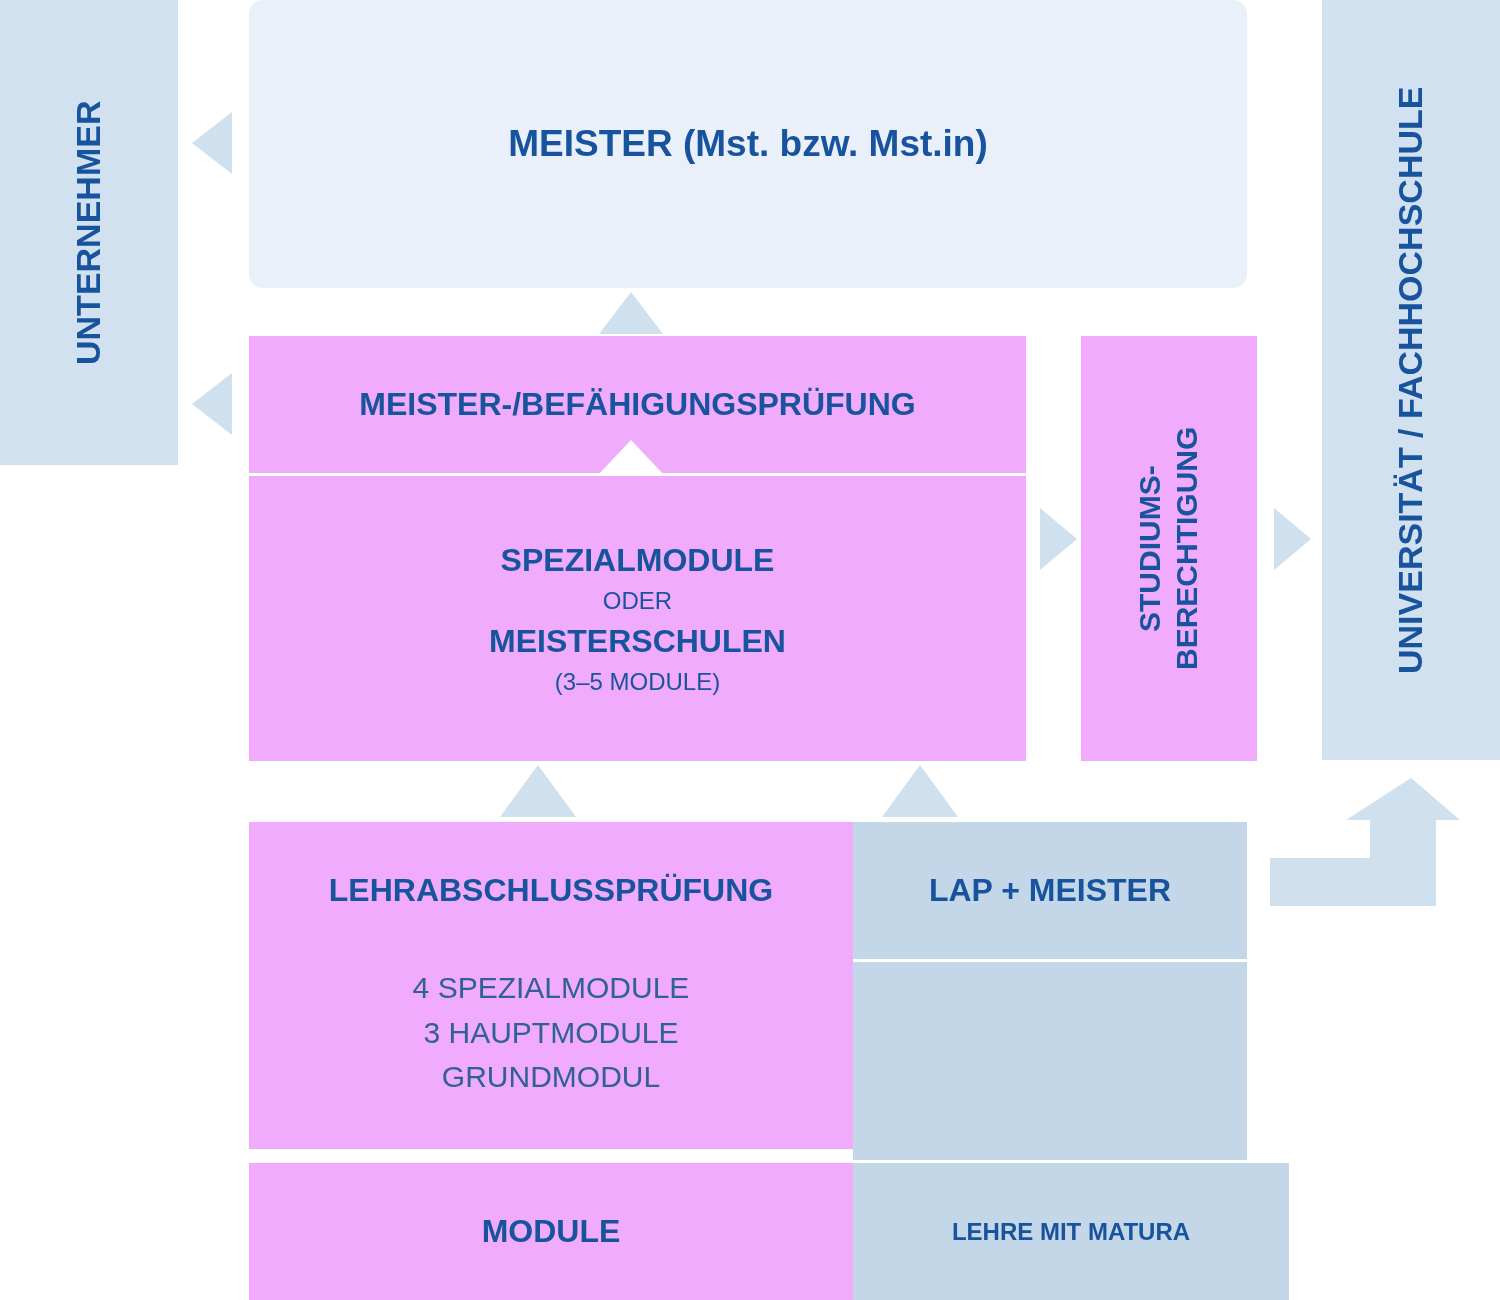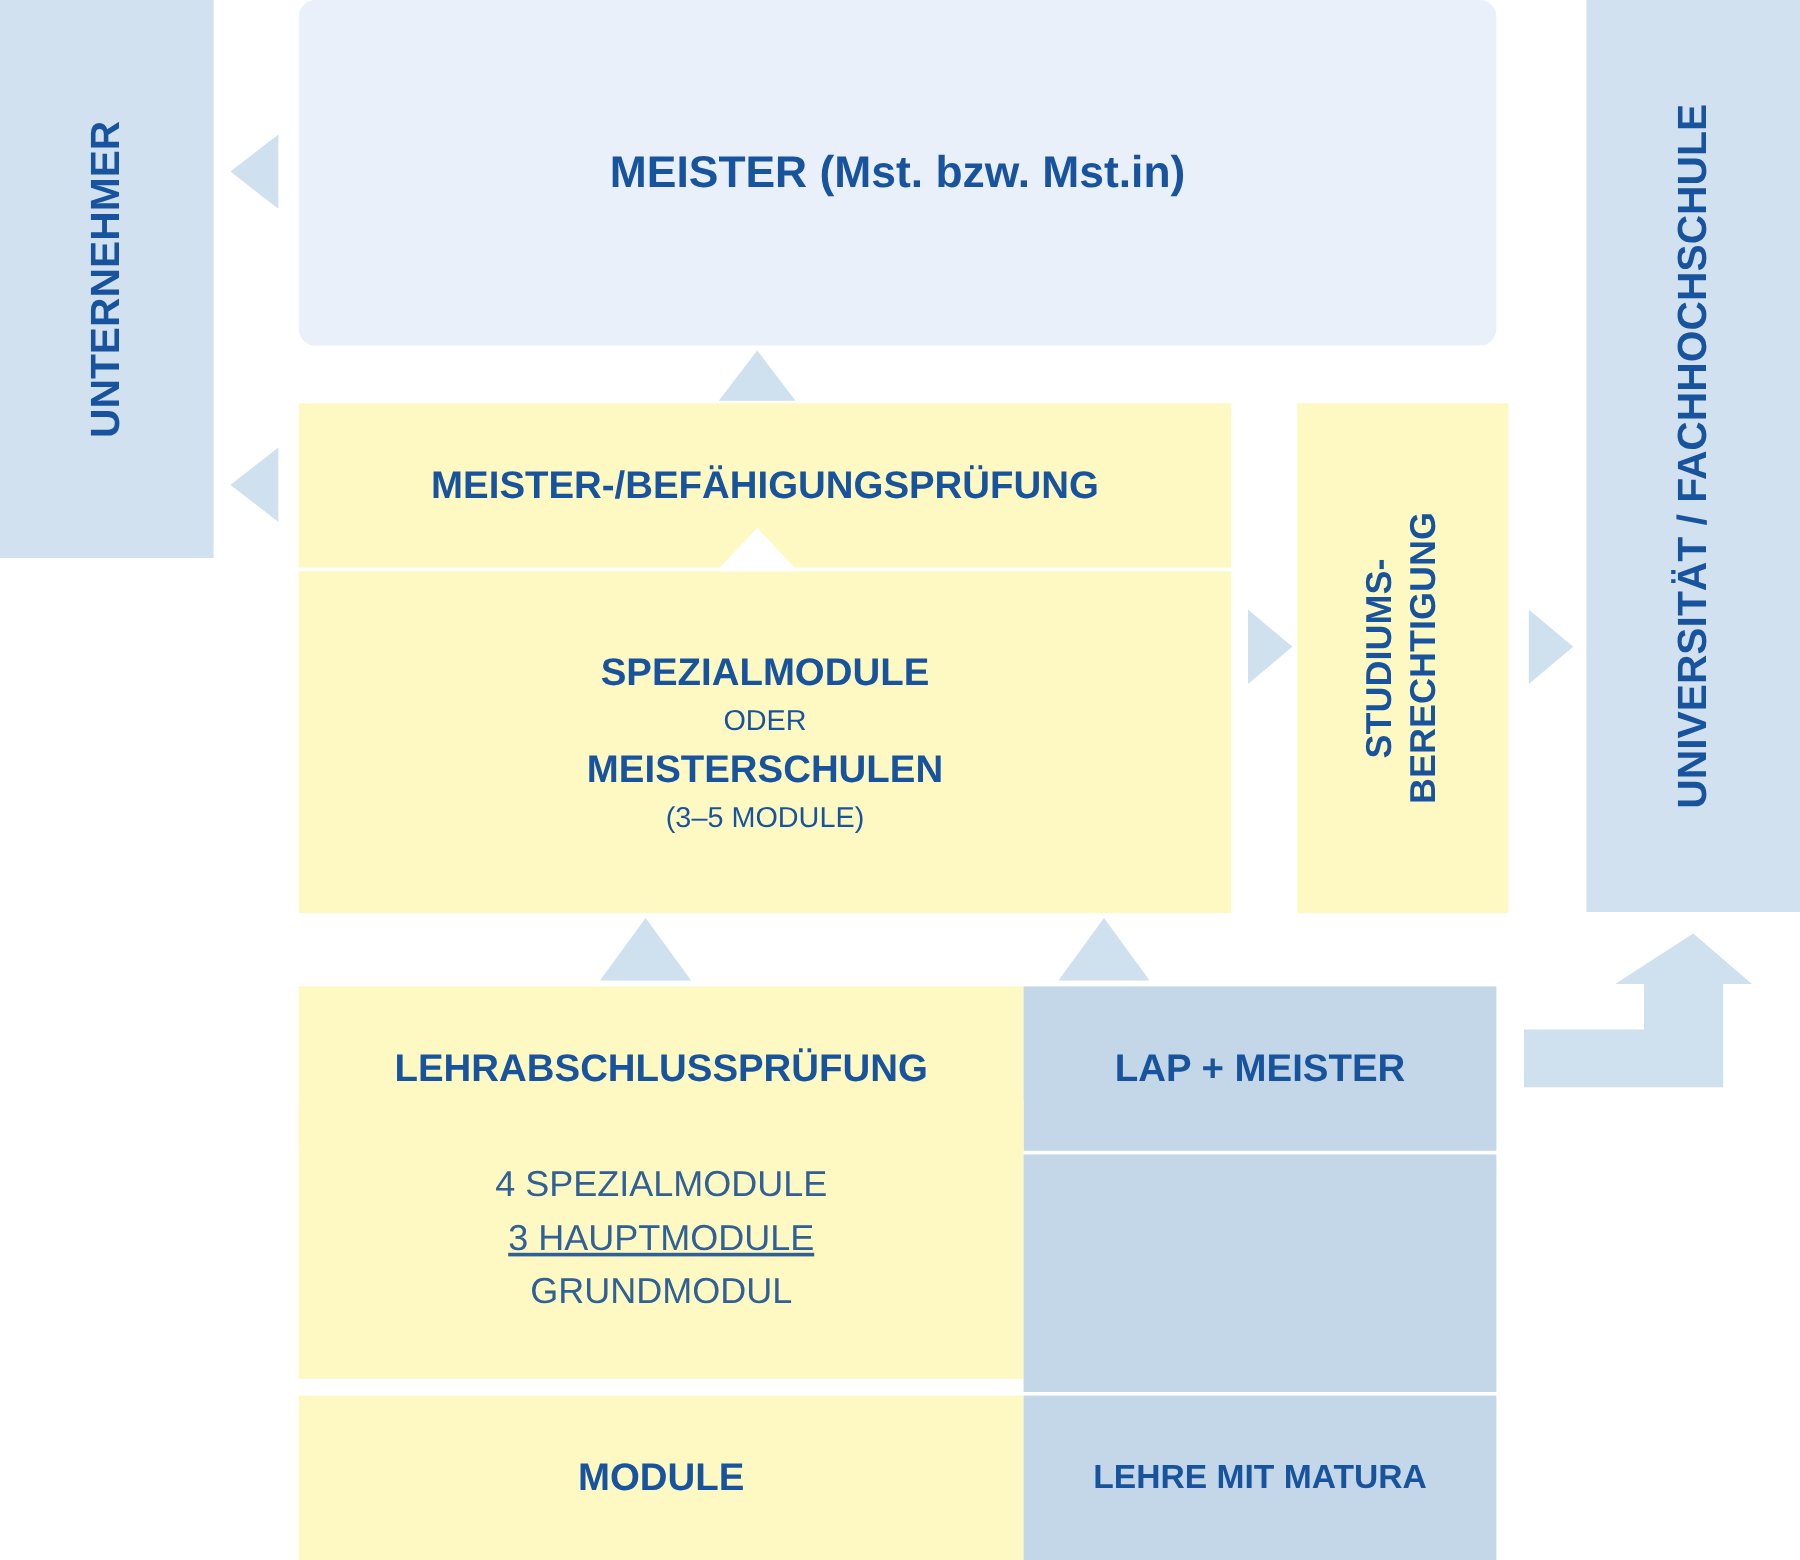"MEISTER-/BEFÄHIGUNGSPRÜFUNG" .b-light { background: #fef9c3 -> #f0abfc }
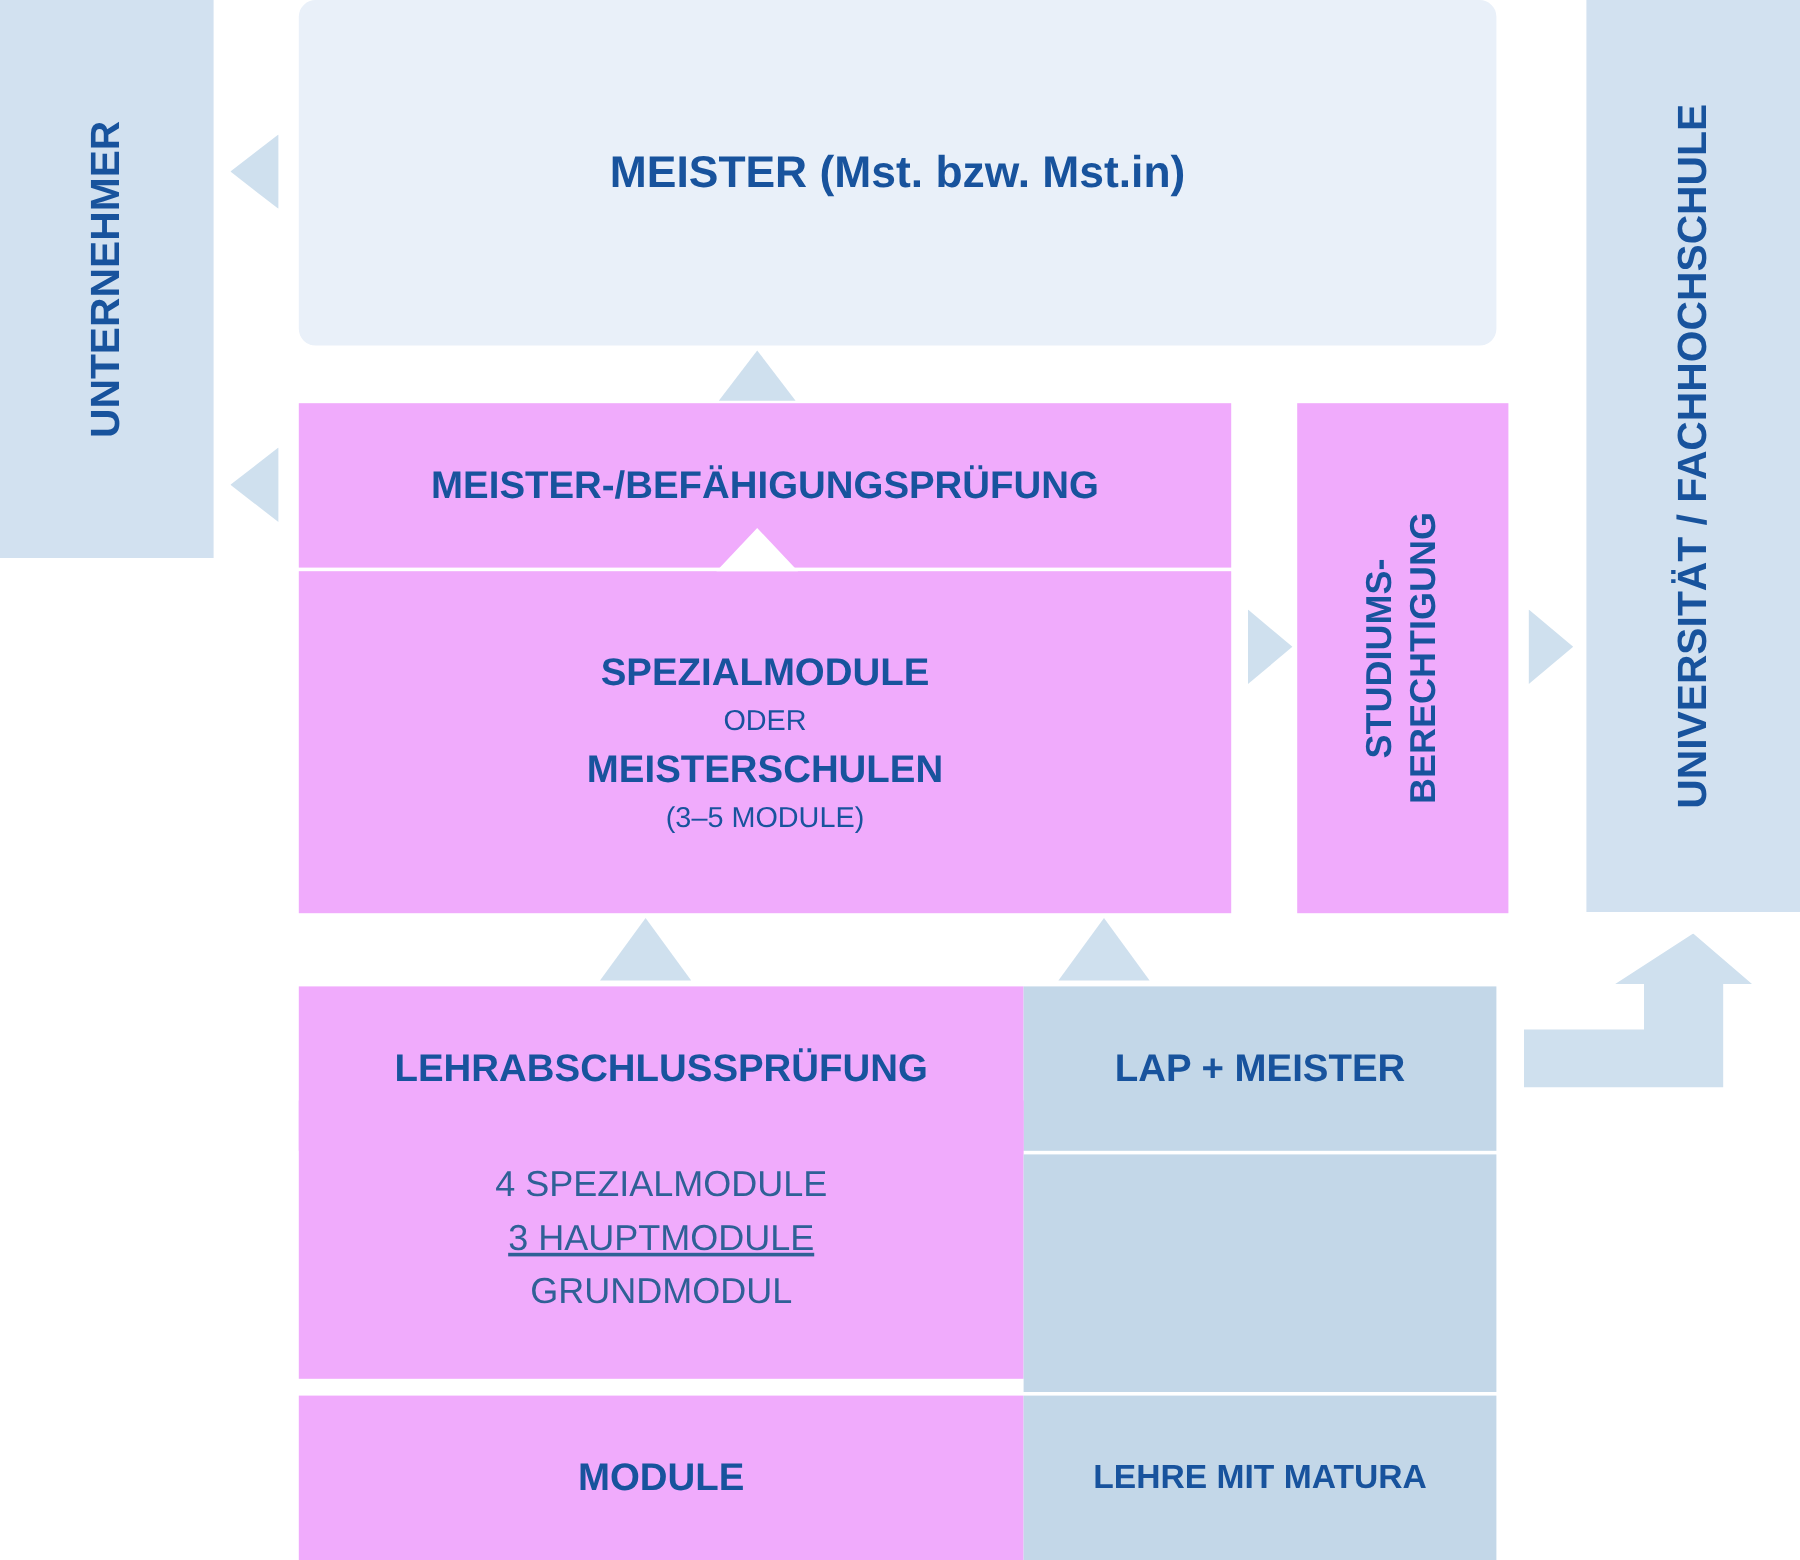"3 HAUPTMODULE" span { text-decoration: underline -> none }
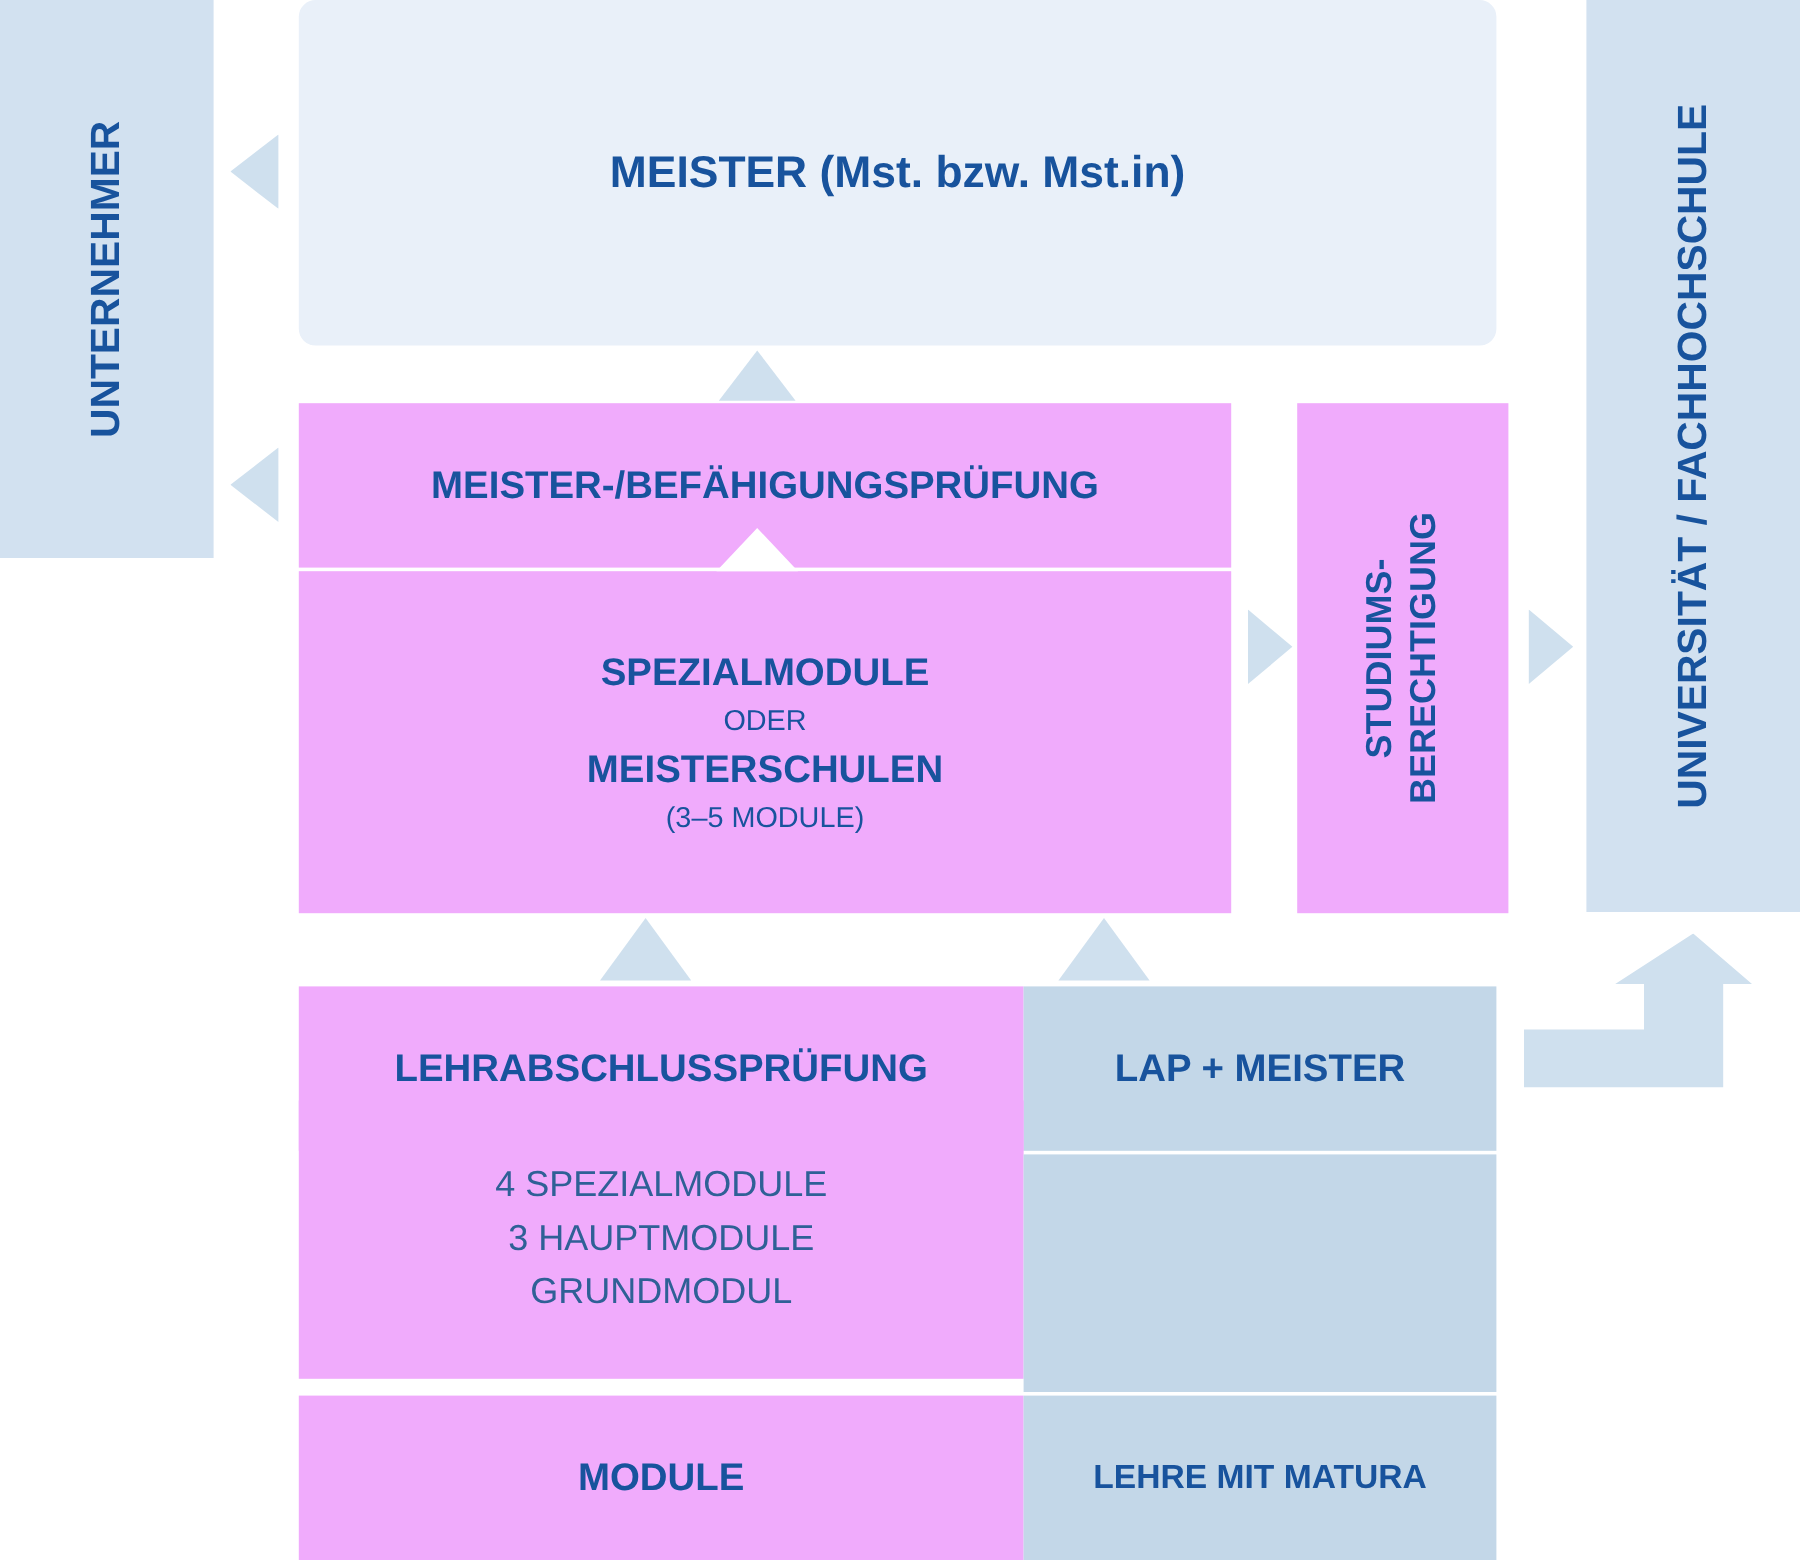"LEHRE MIT MATURA" div.box { font-size: 28px -> 24px; width: 394px -> 436px }
